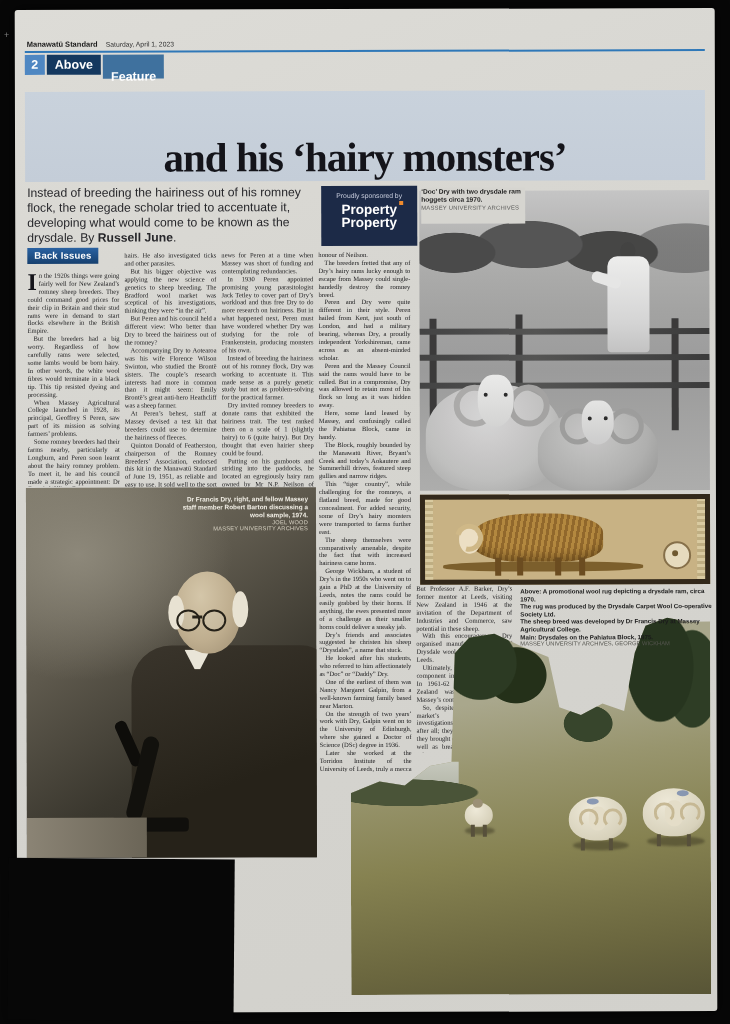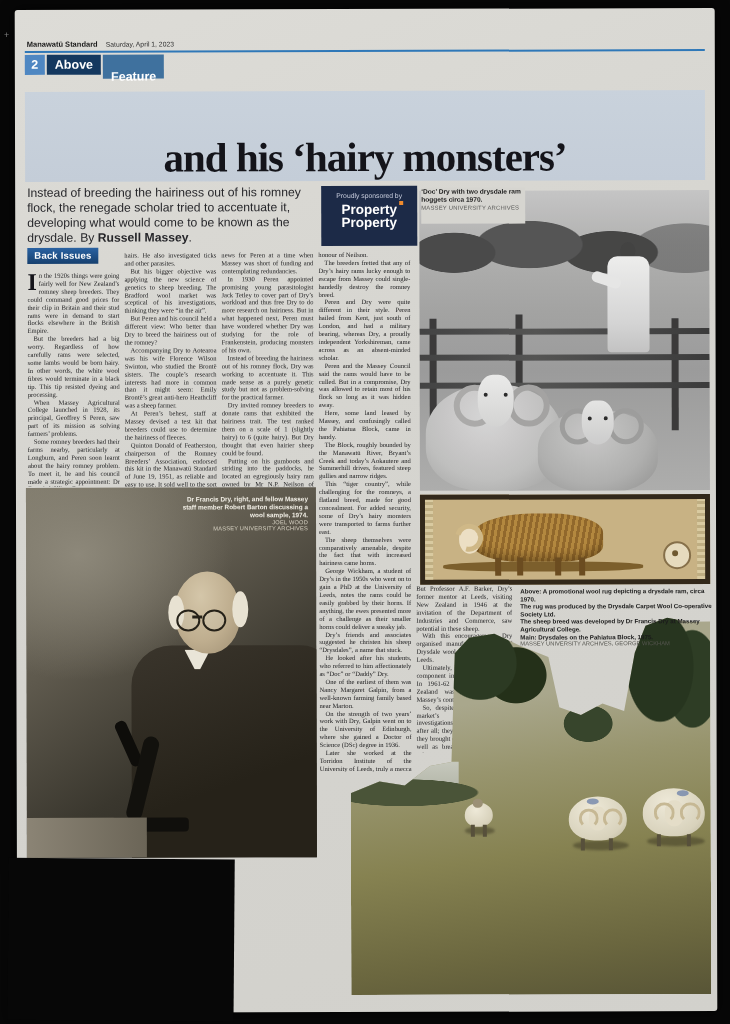"Russell Massey" b { text: Massey -> June }
